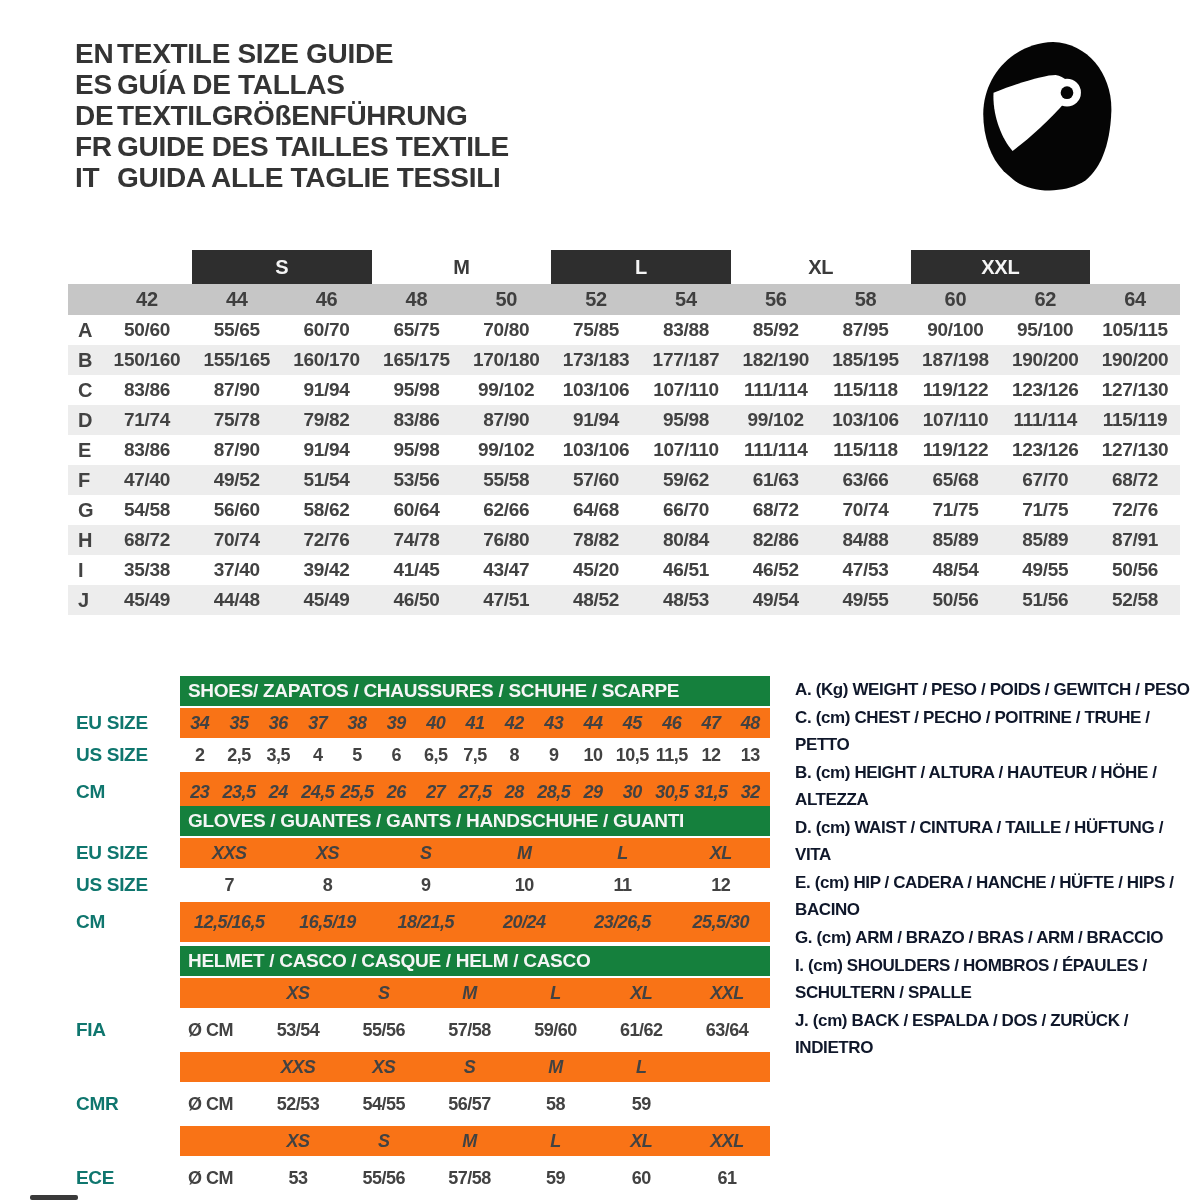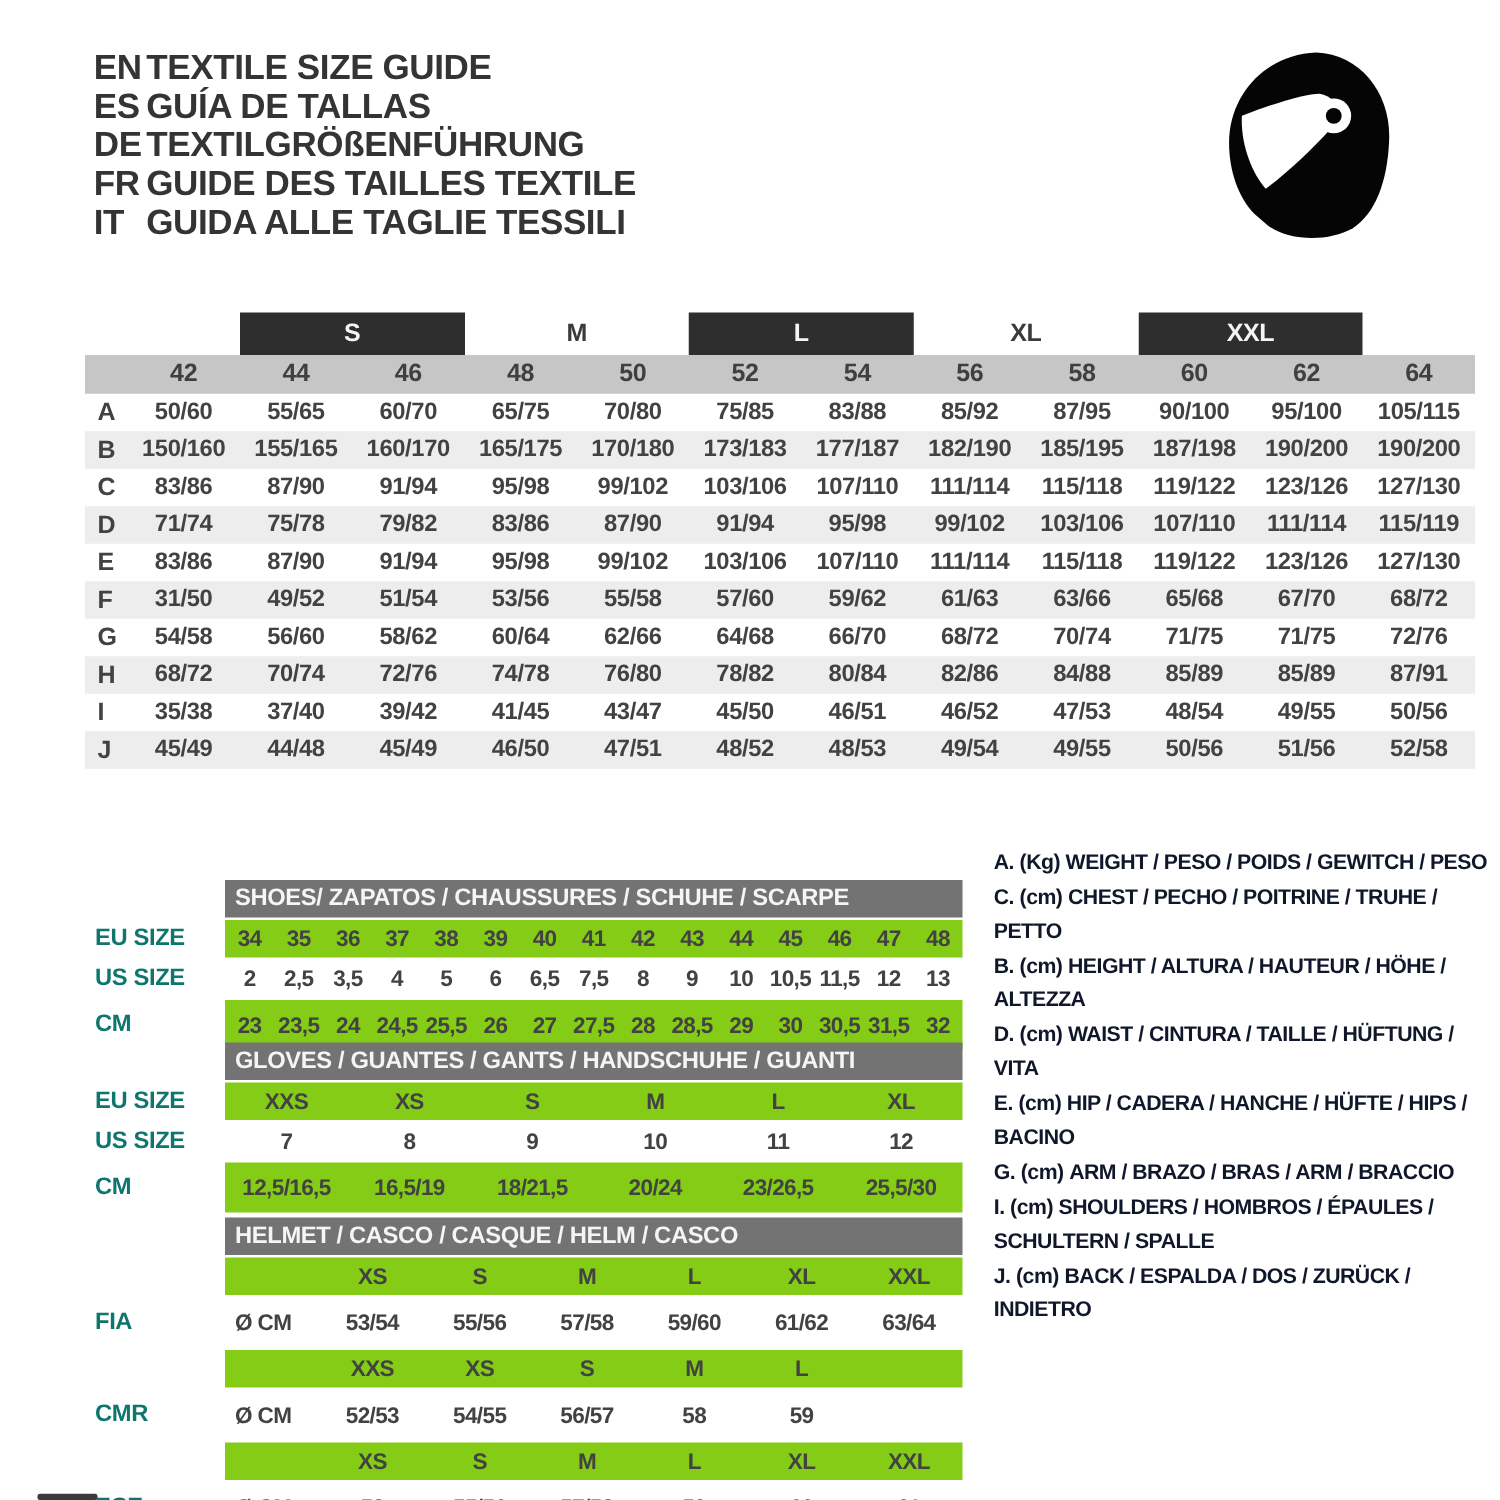"31/50" div.cell { text: 31/50 -> 47/40 }
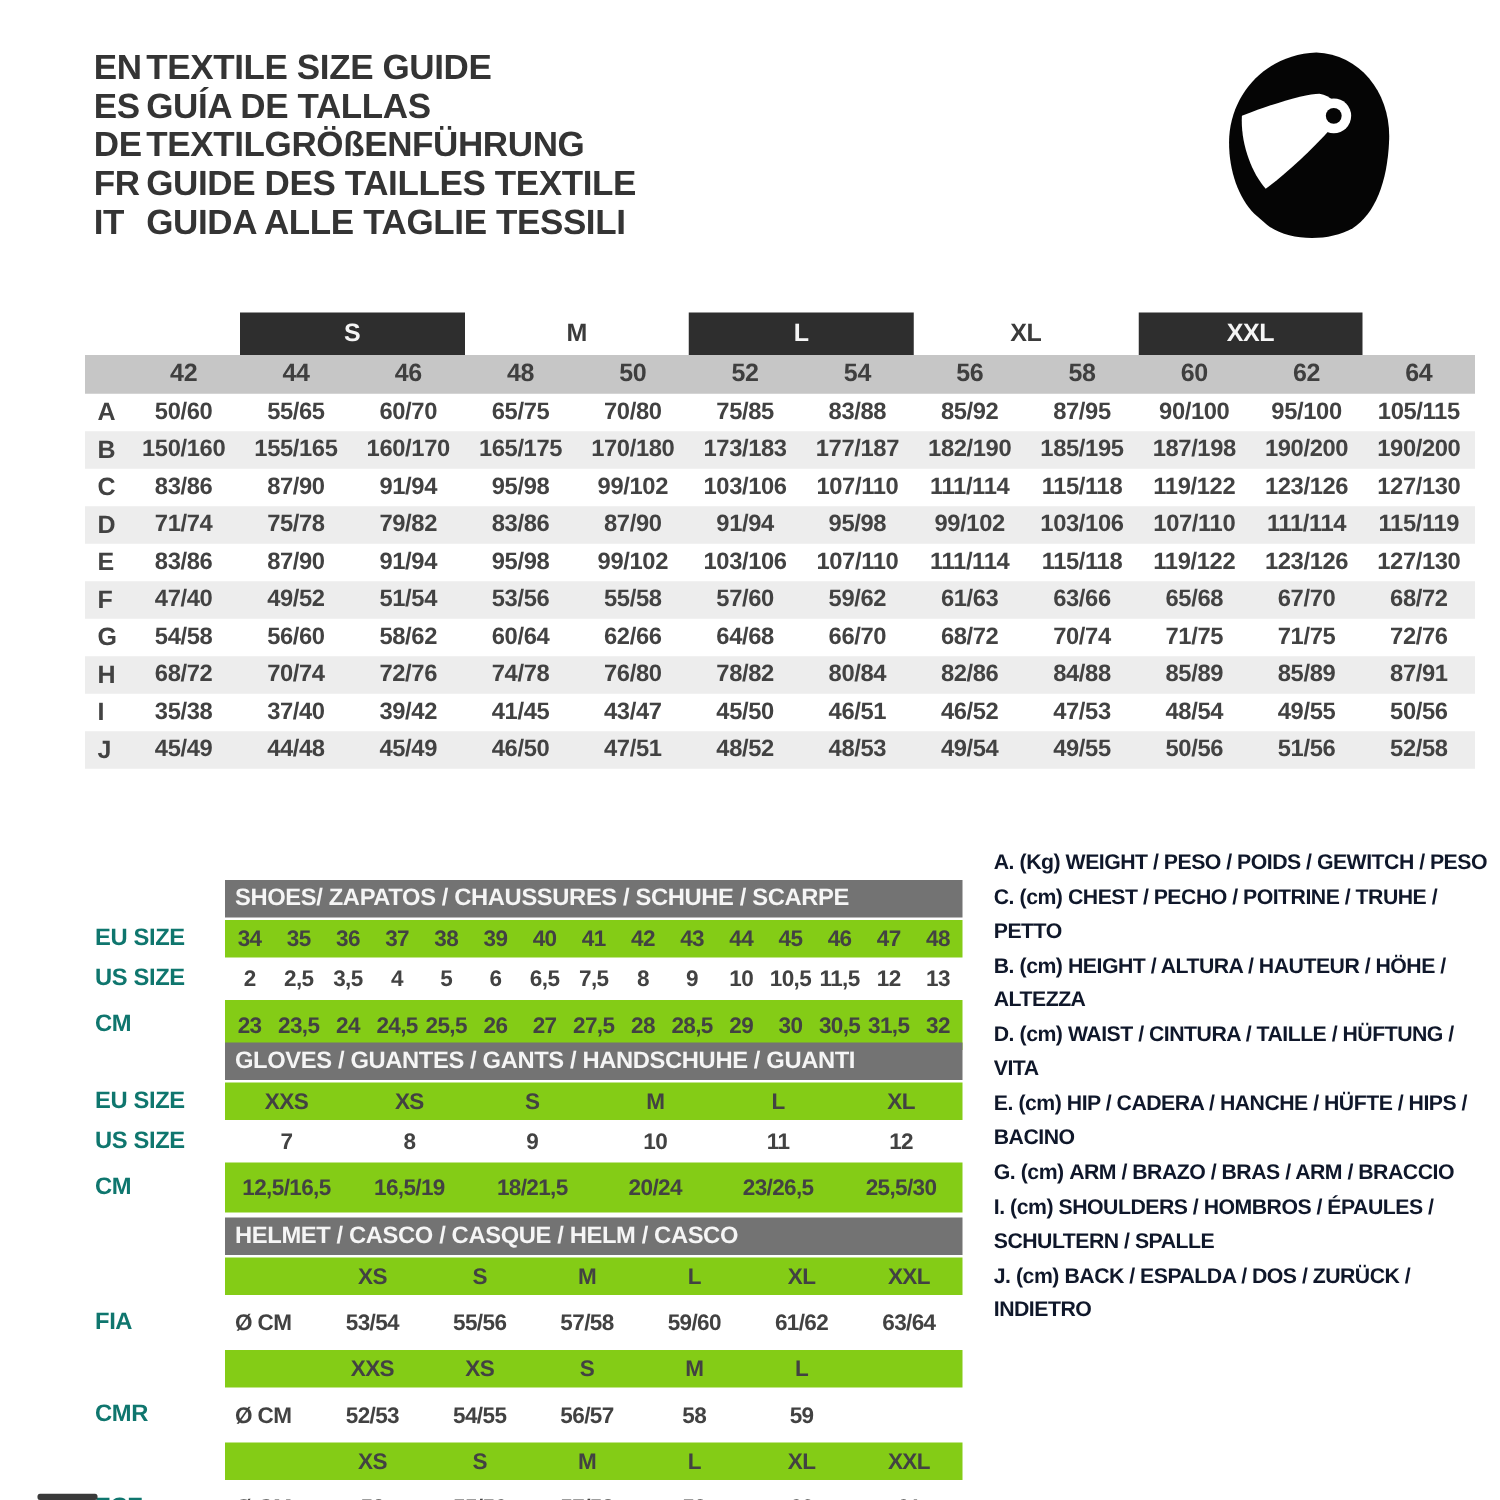"45/50" div.cell { text: 45/50 -> 45/20 }
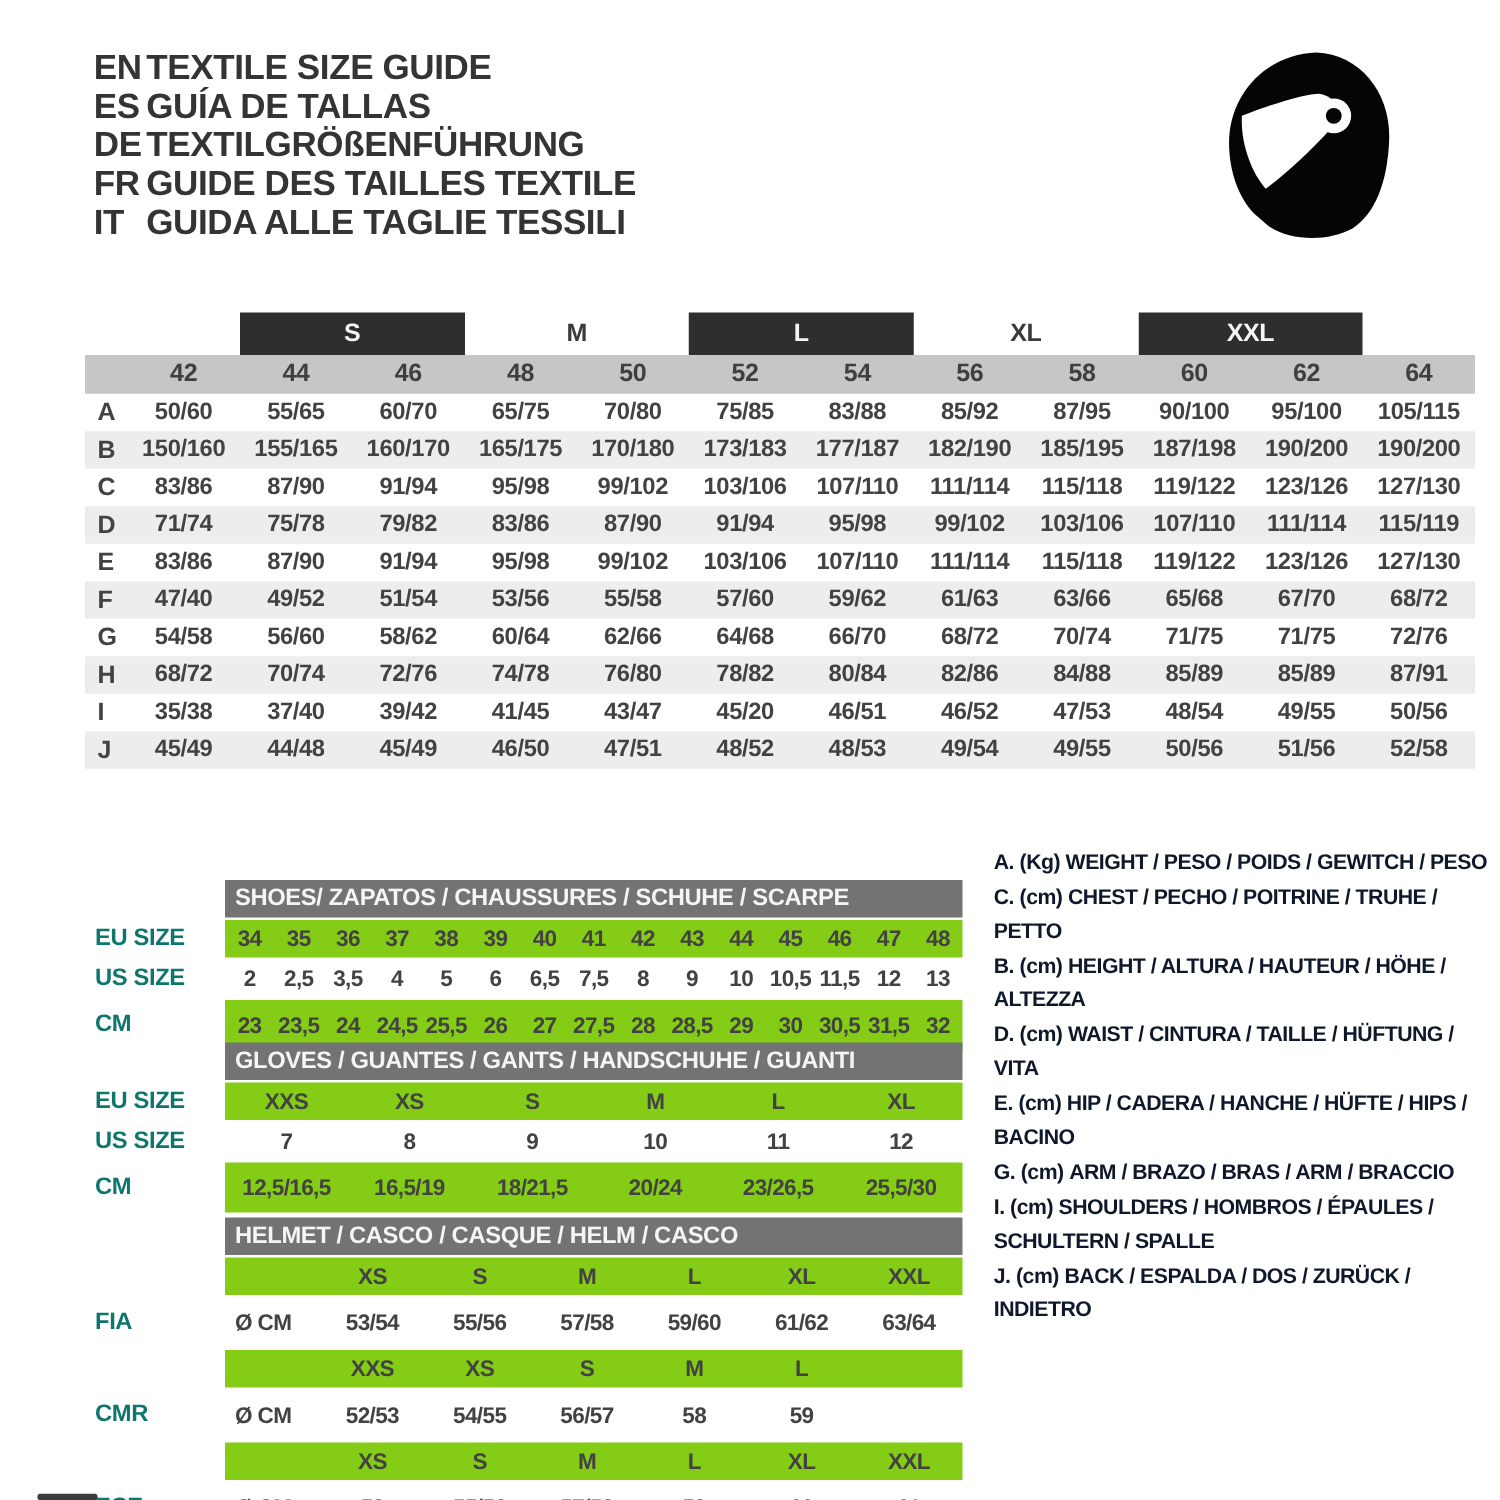"SHOES/ ZAPATOS / CHAUSSURES /" .sec-bar { background: #737373 -> #15803d; margin-top: 28px -> none }
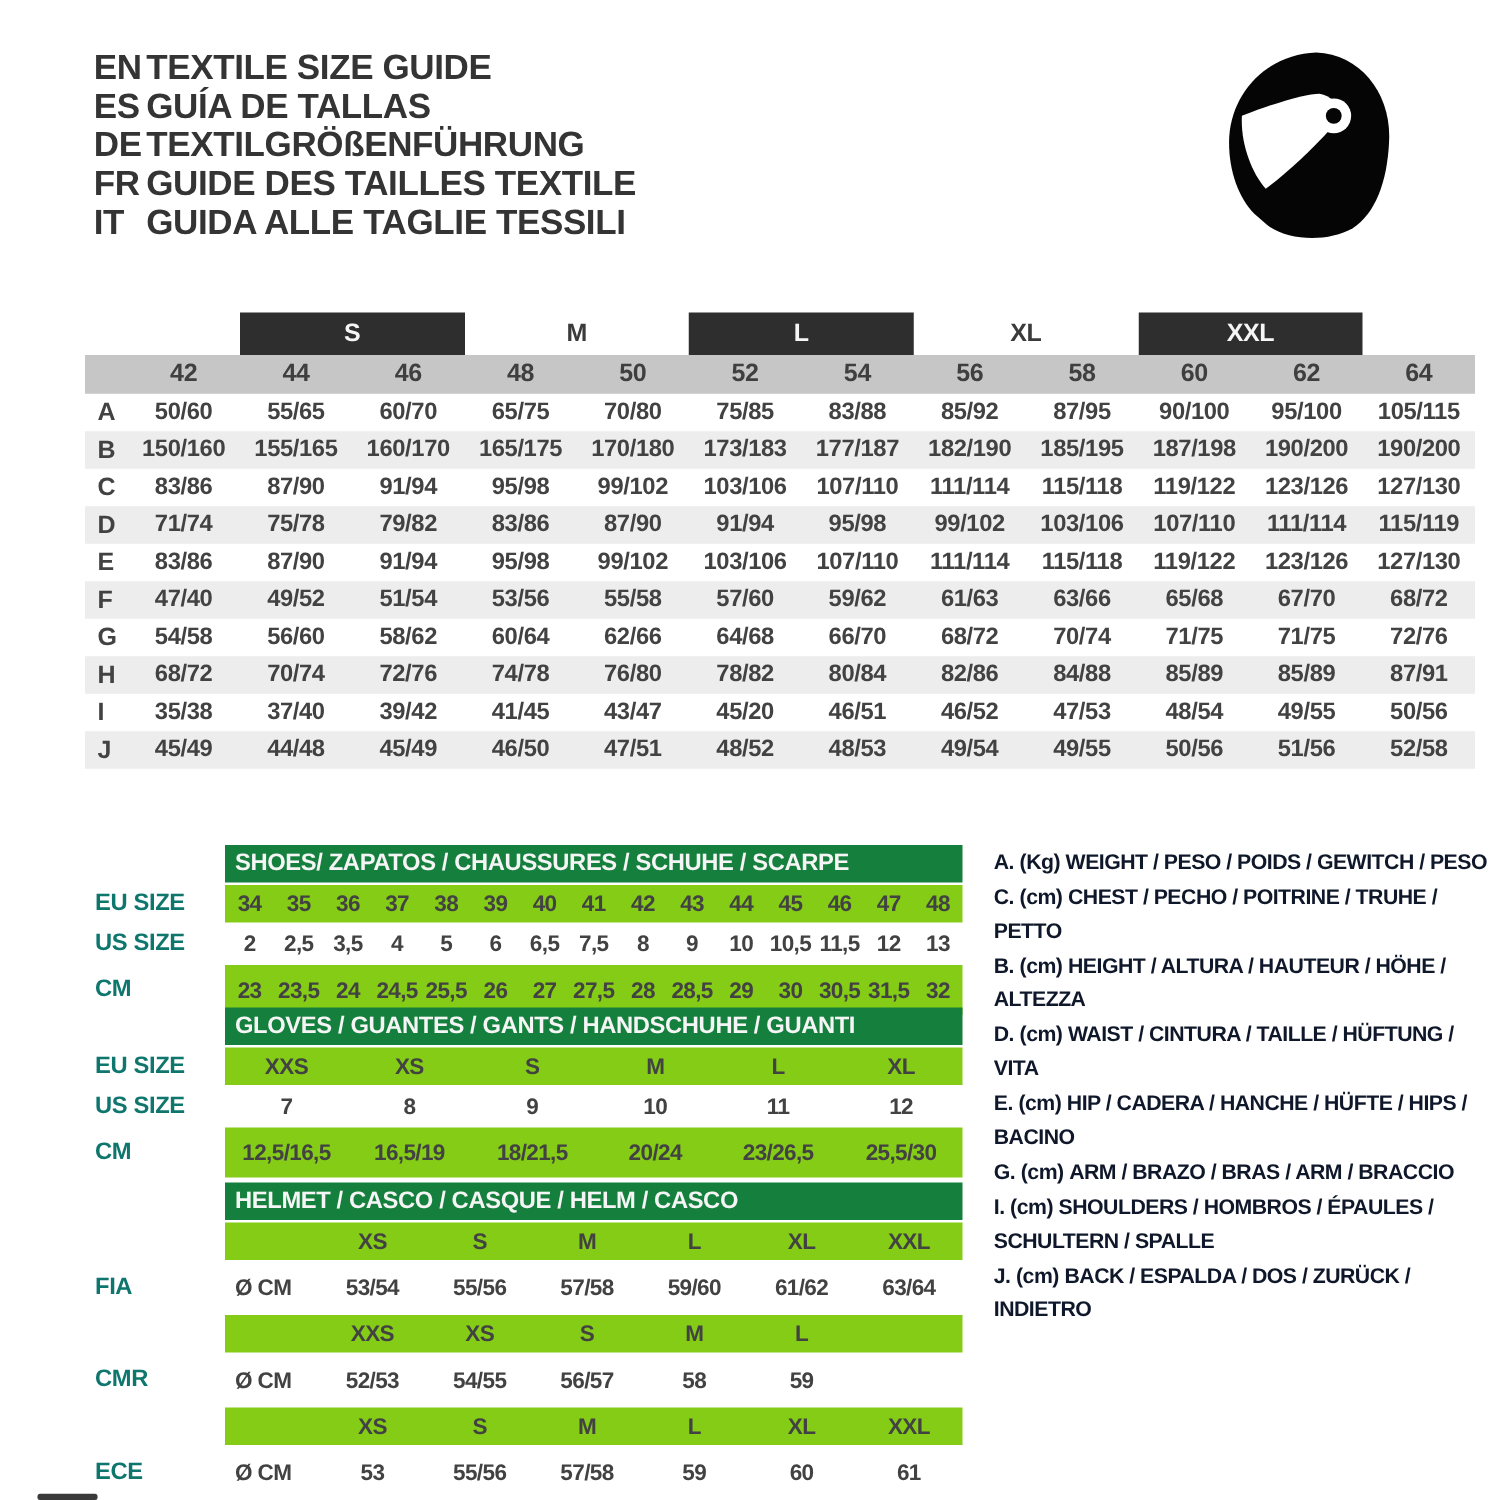"34" .rcells.gray { background: #84cc16 -> #f97316; font-style: none -> italic }
